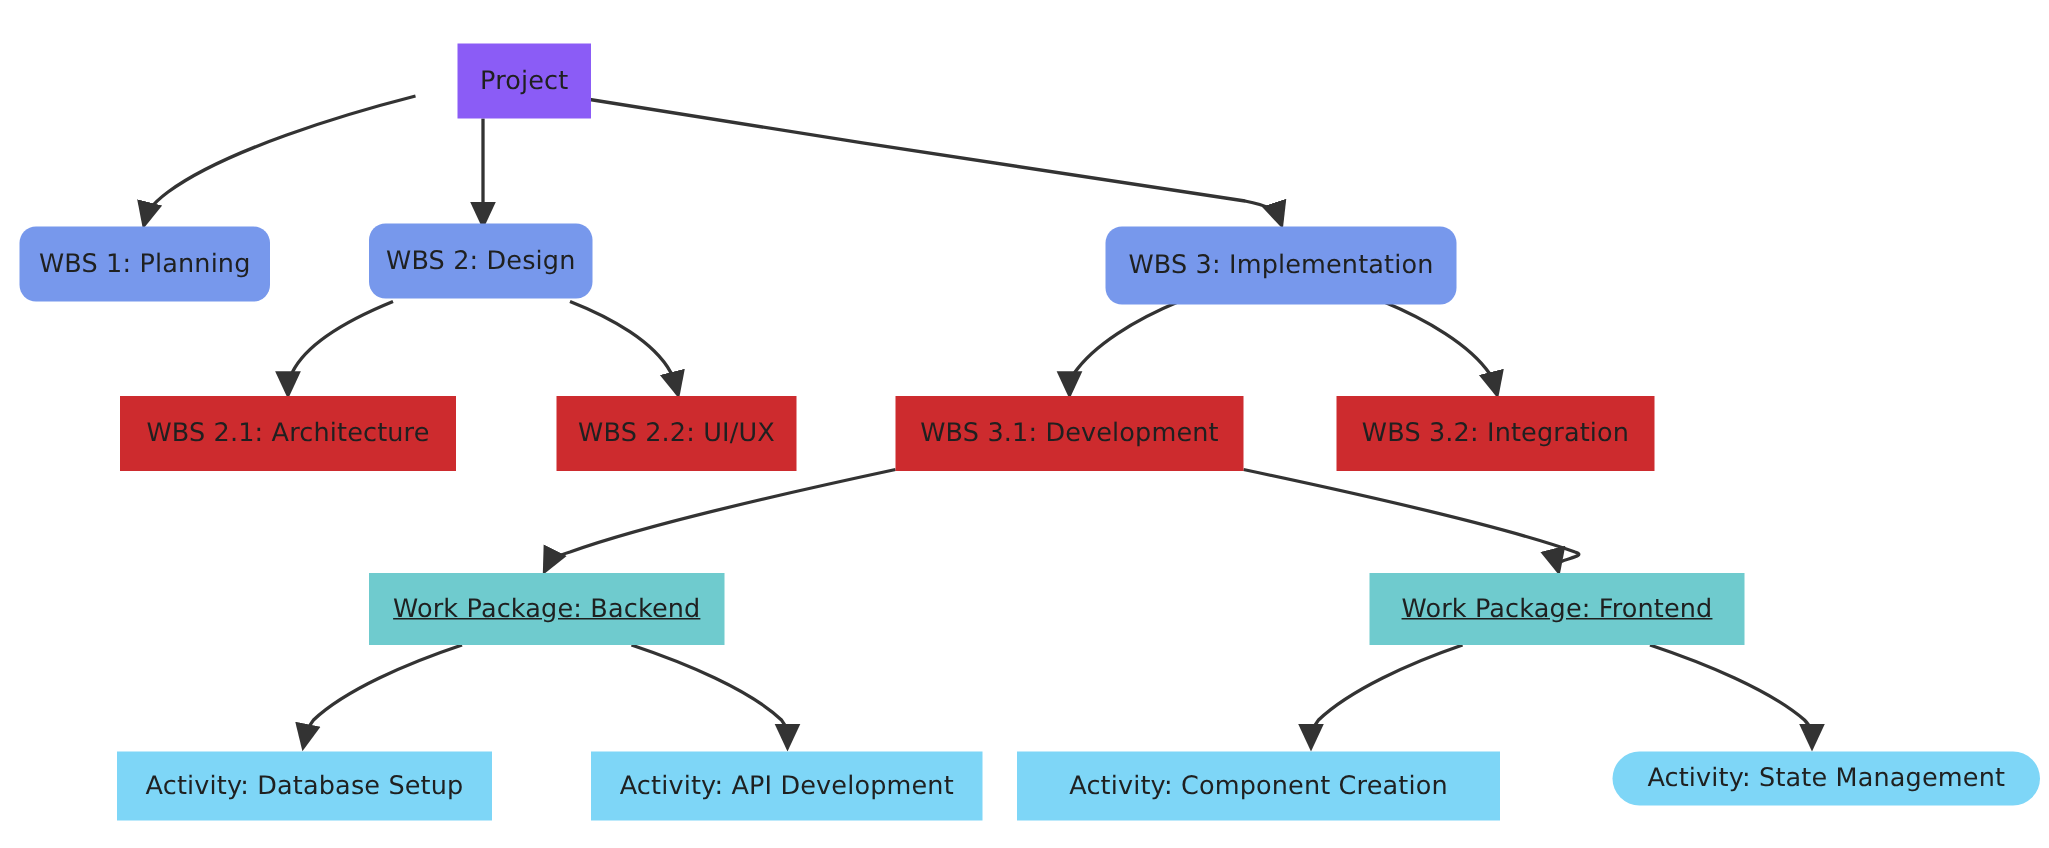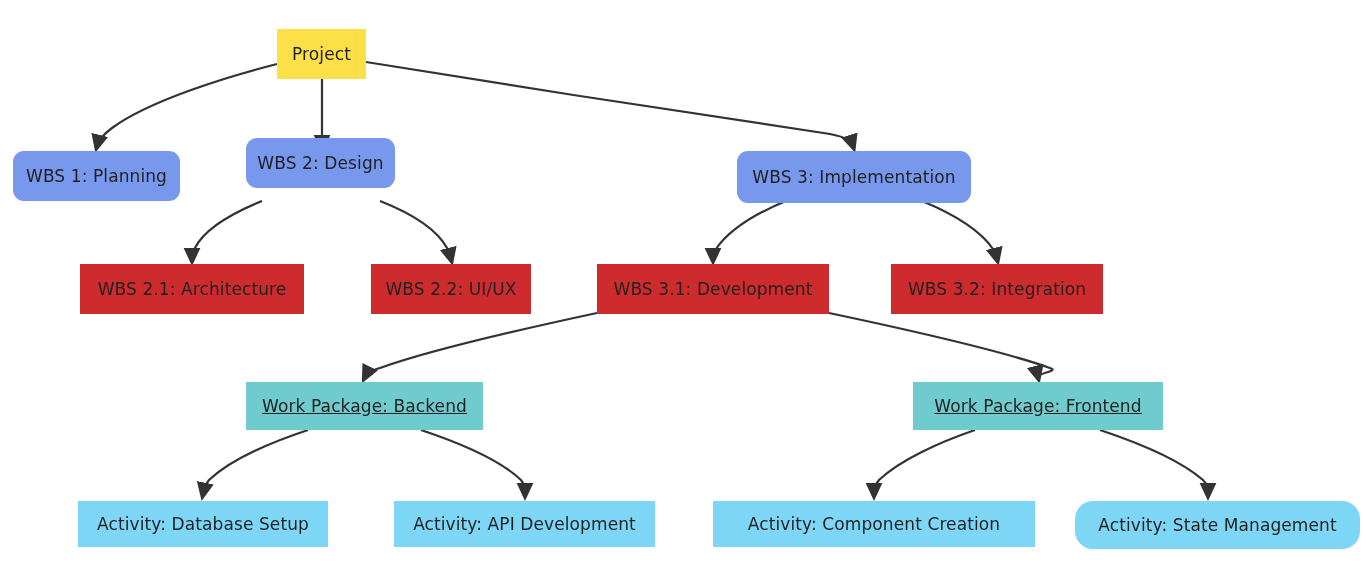"Project" .lvl-project { background: #fde047 -> #8b5cf6; margin-left: none -> 28px }
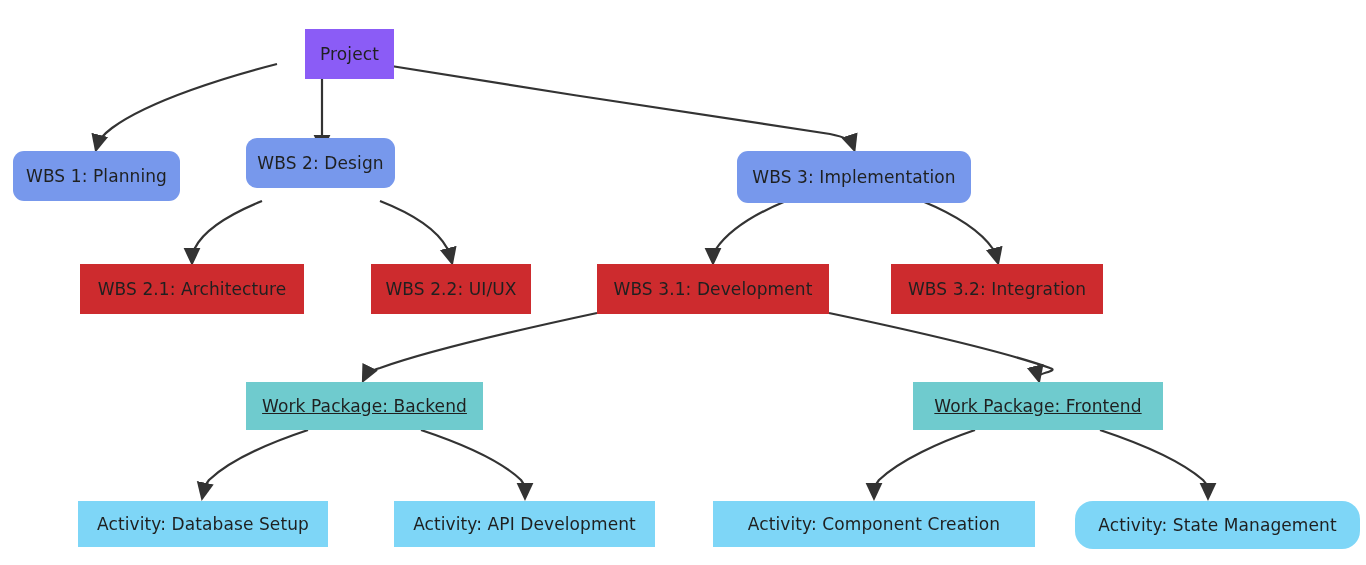"WBS 2: Design" div.node { top: 138px -> 149px }
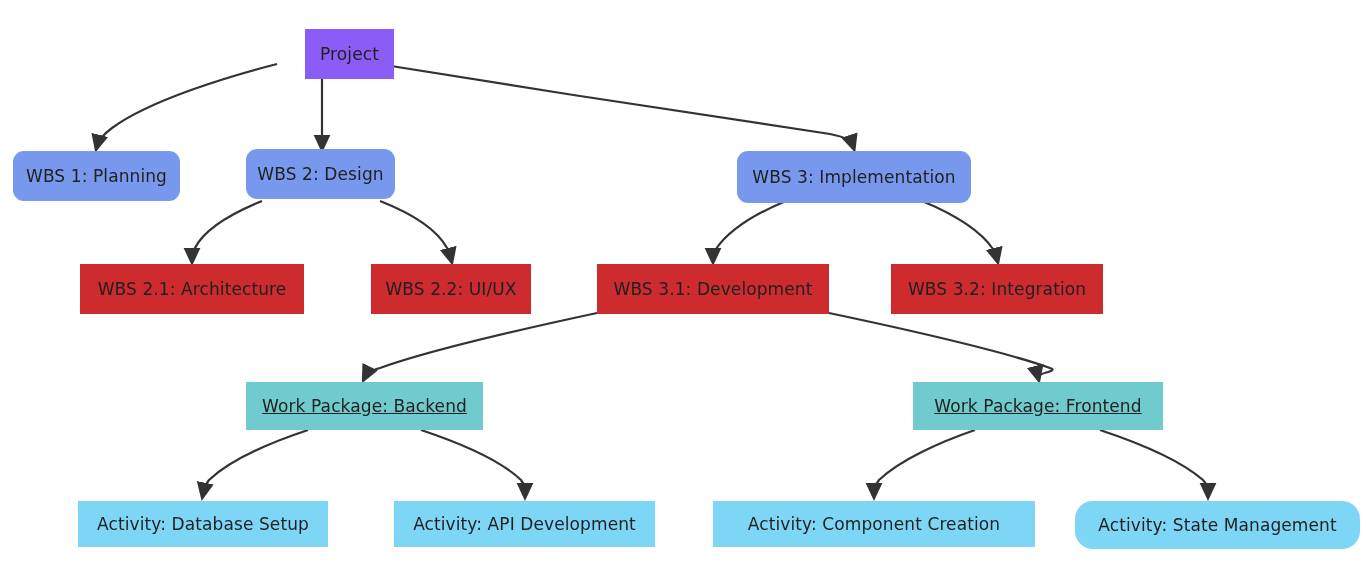"Activity: Component Creation" div.node { left: 713px -> 678px }
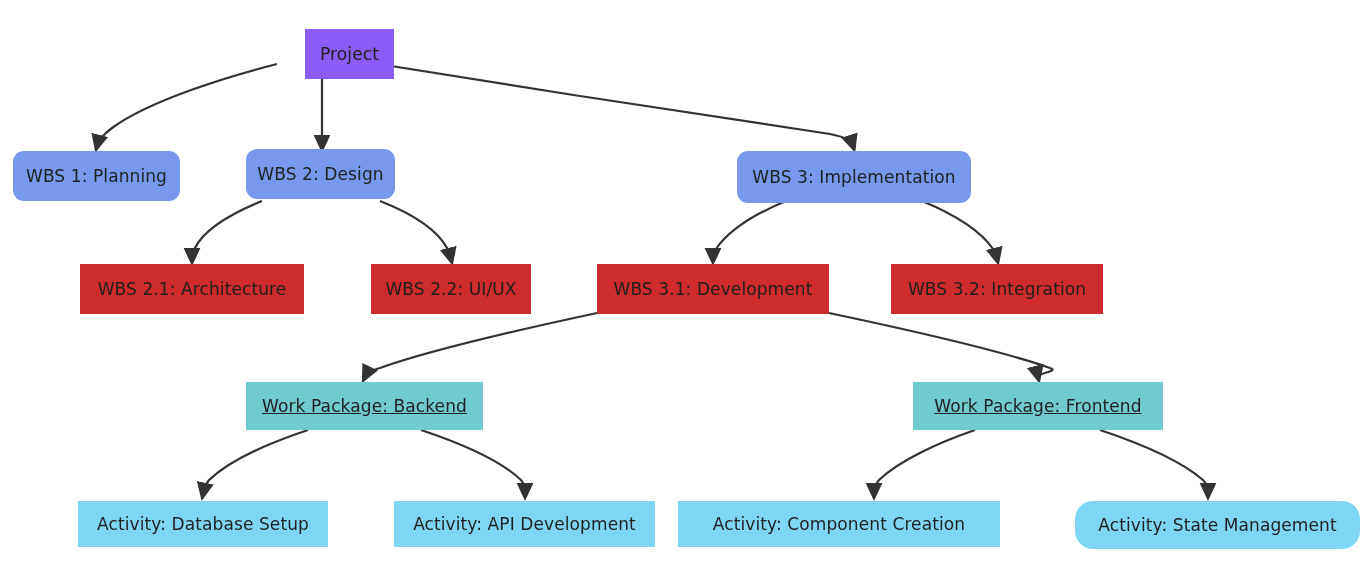"Activity: State Management" div.node { height: 48px -> 36px }
